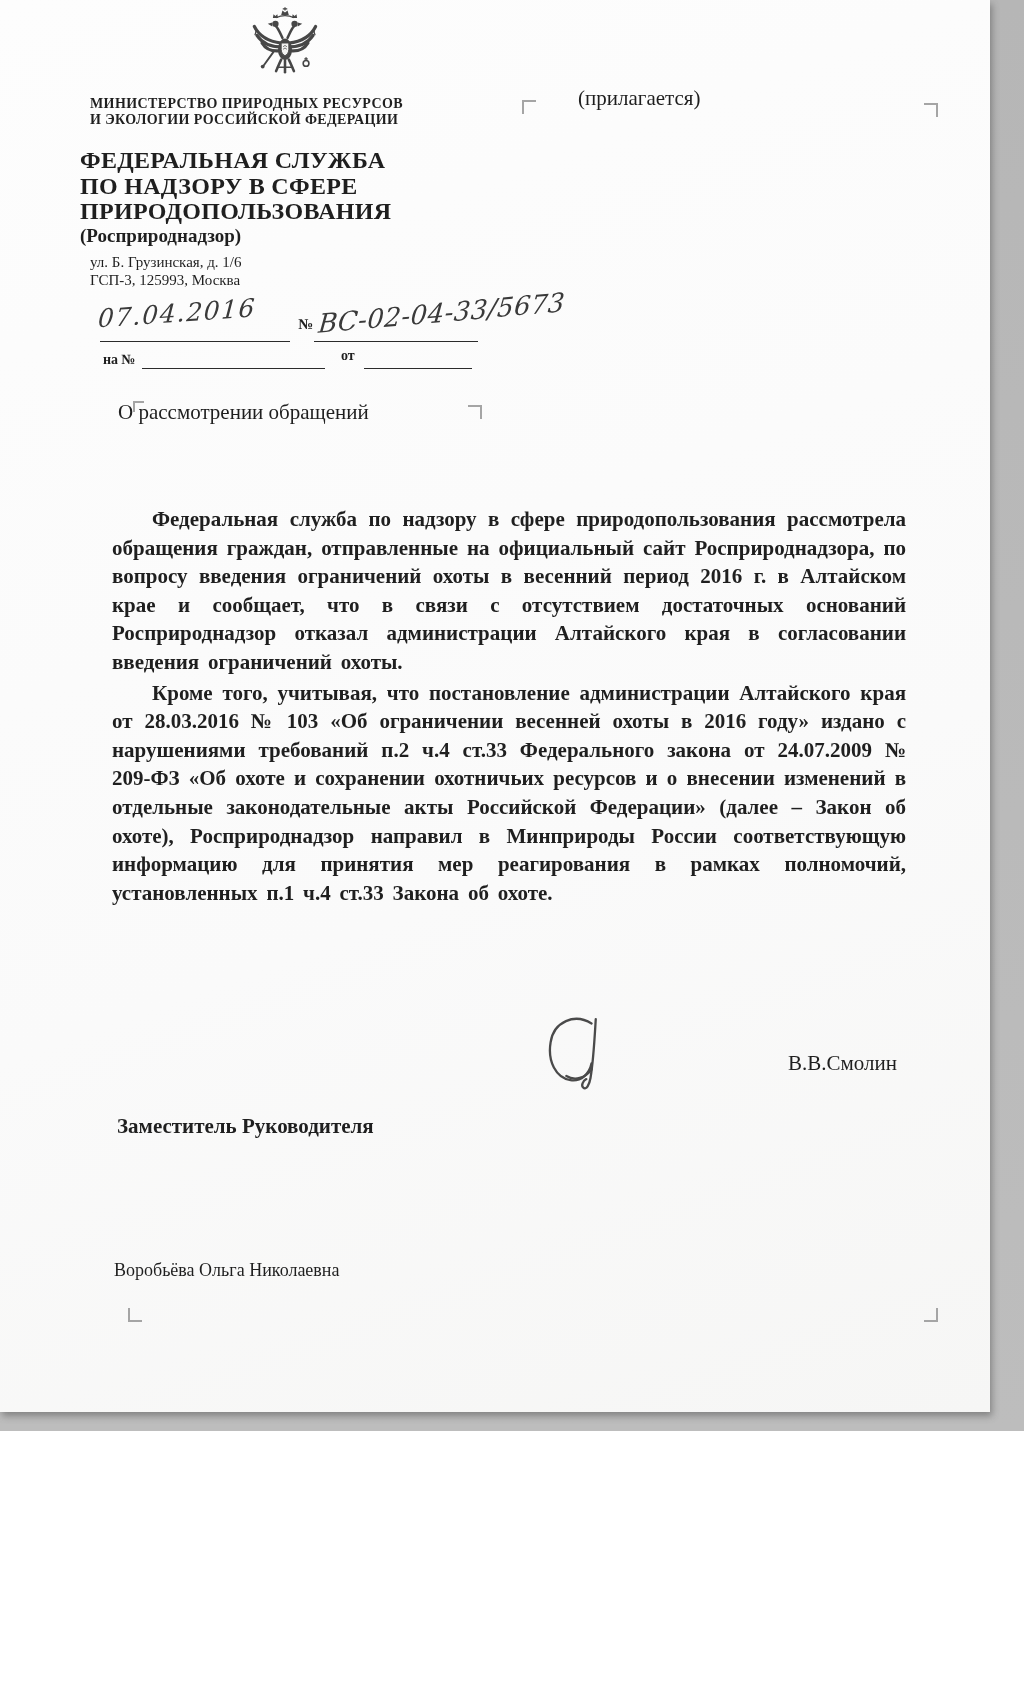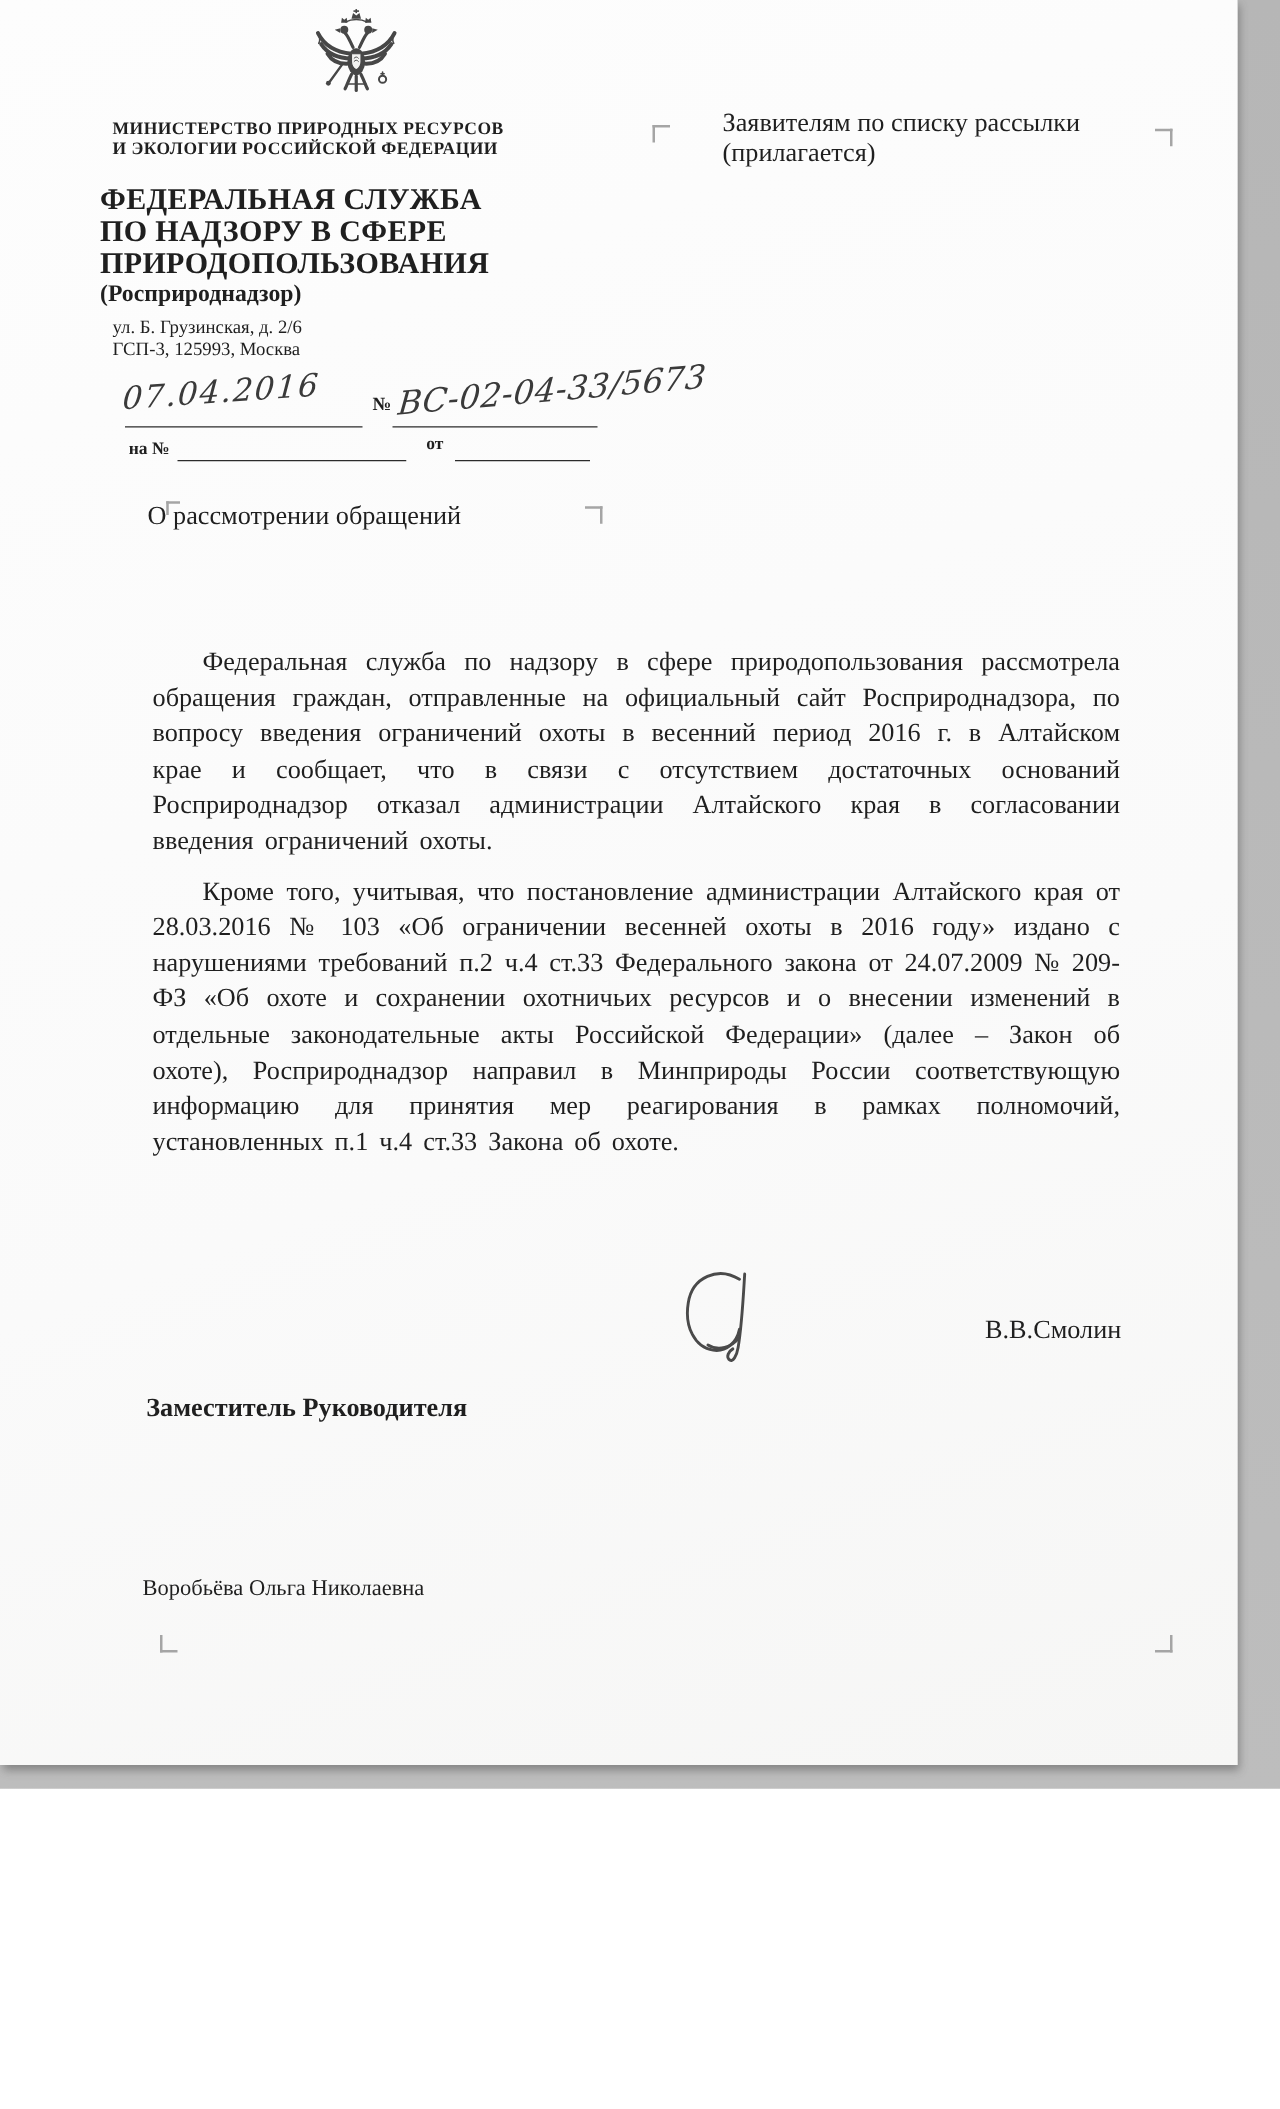"Заявителям по списку рассылки" div { html: <div>Заявителям по списку рассылки</div> -> none }
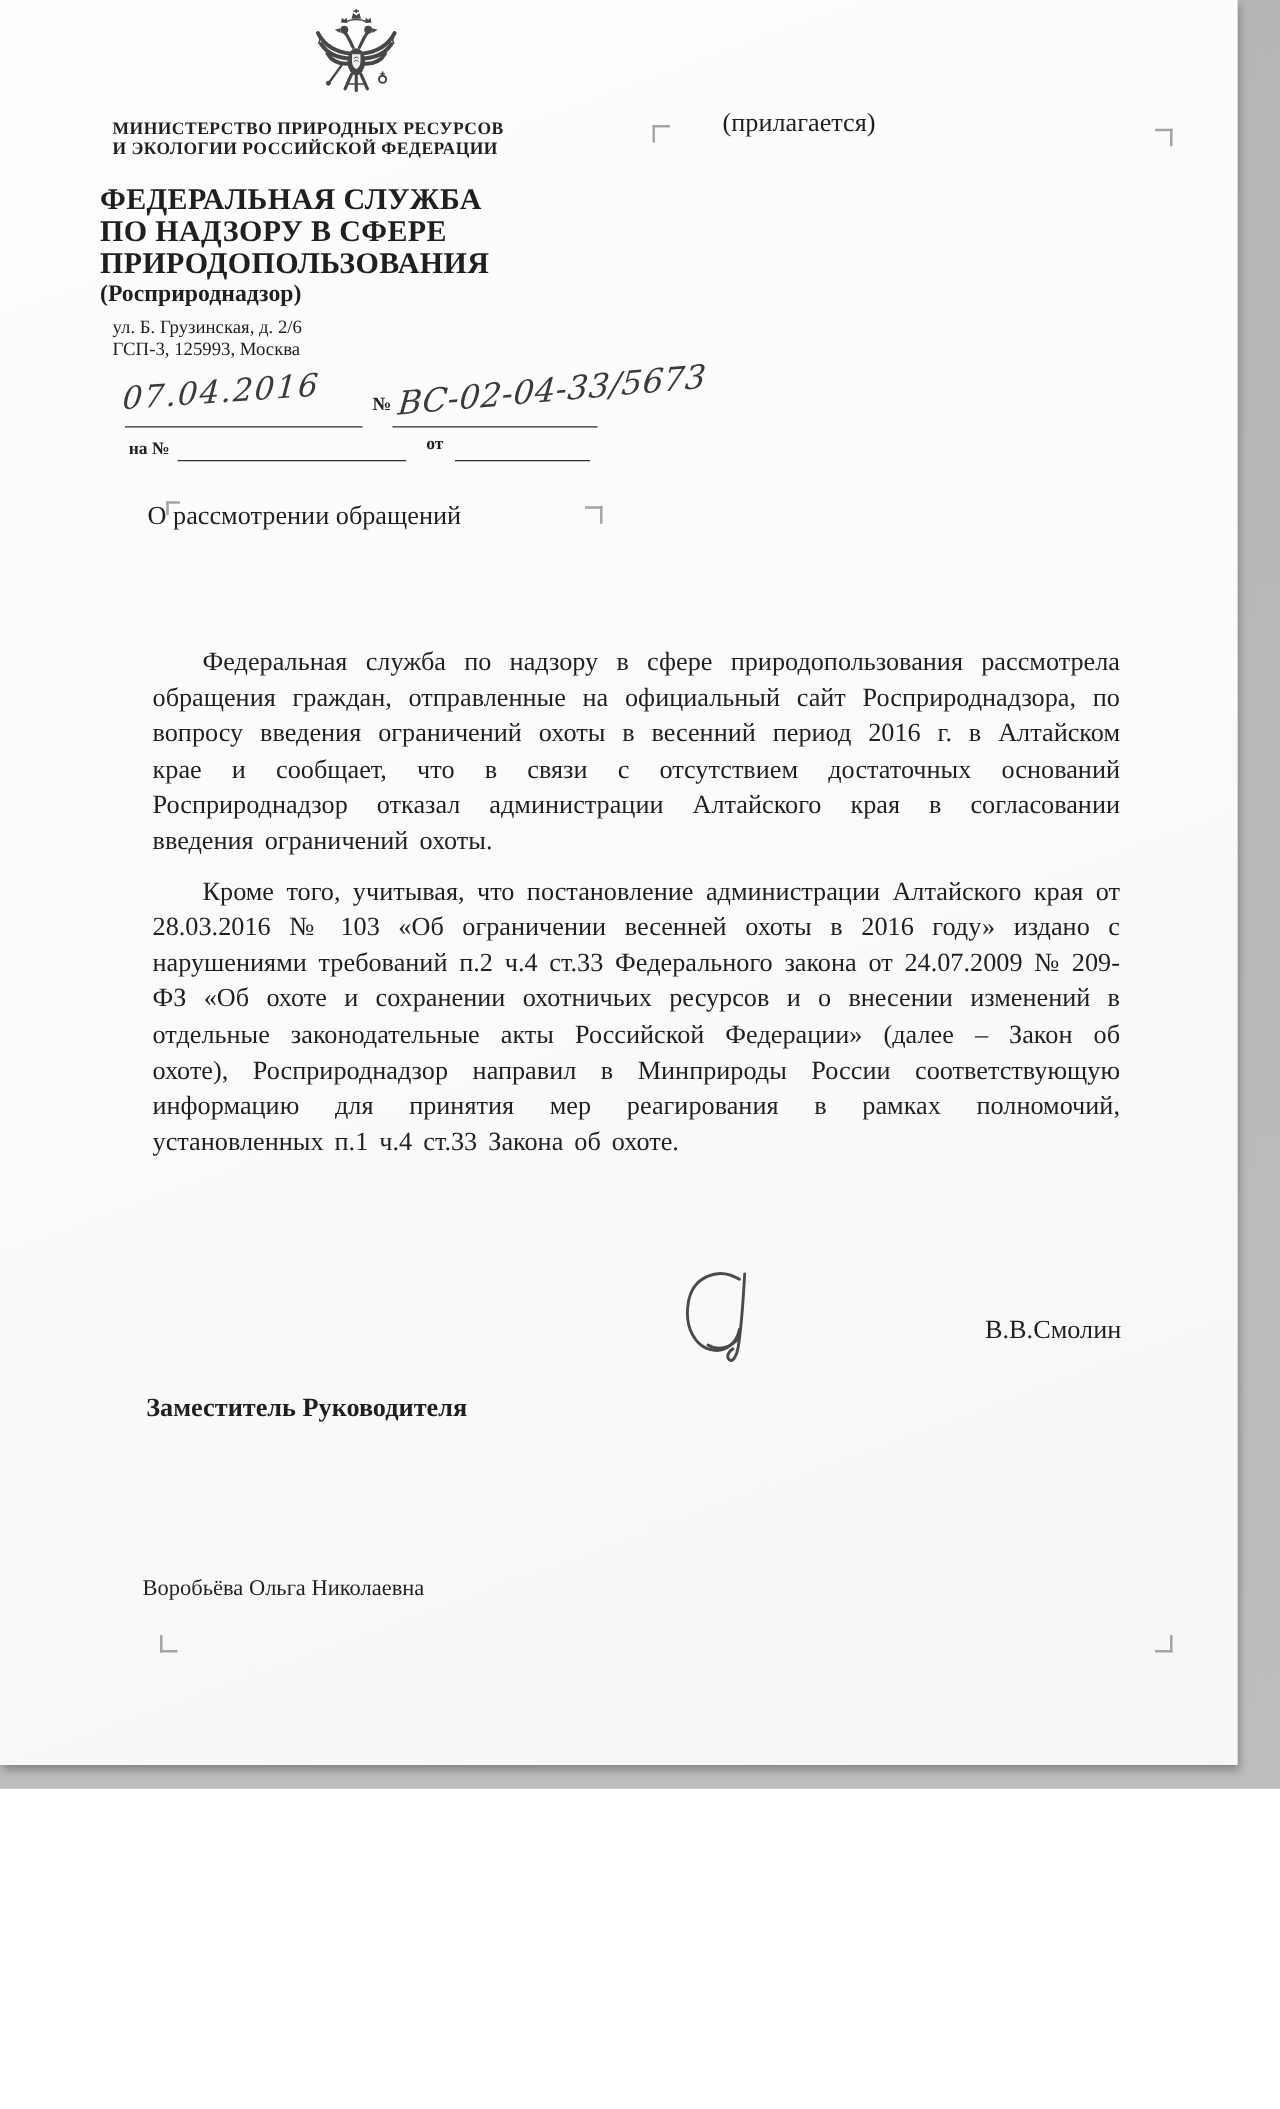"ул. Б. Грузинская, д. 2/6" div { text: 2/6 -> 1/6 }
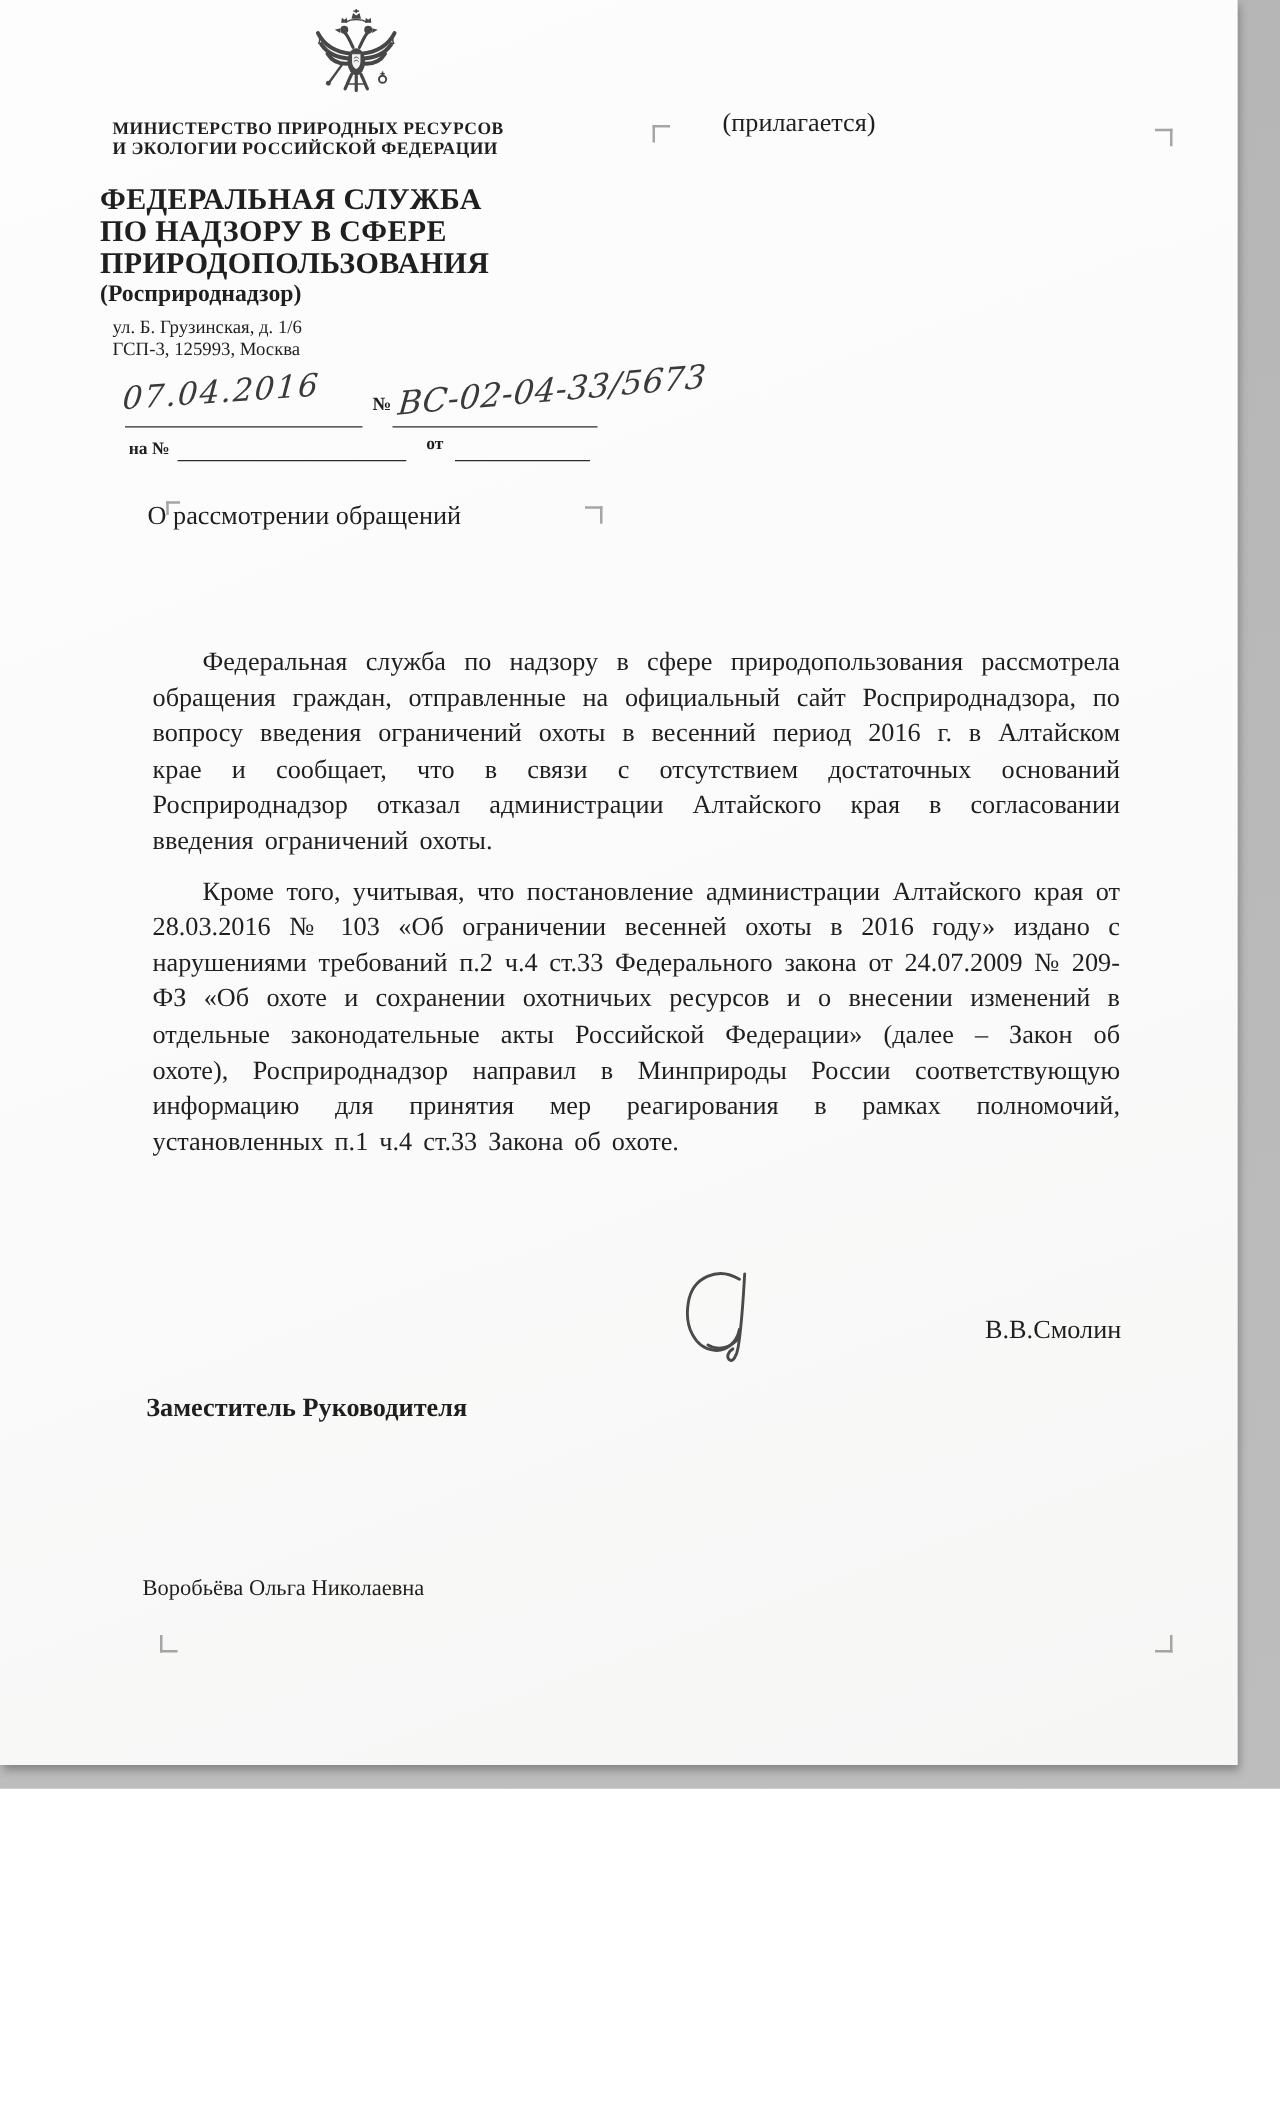"Федеральная служба по надзору в" .body-text p { font-weight: none -> bold; margin: 12px -> 2px }
